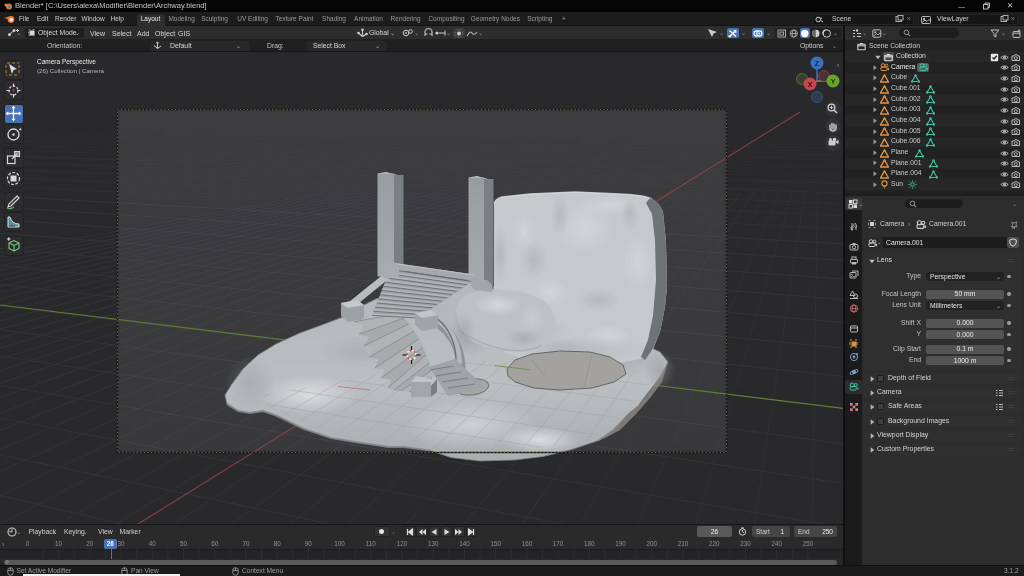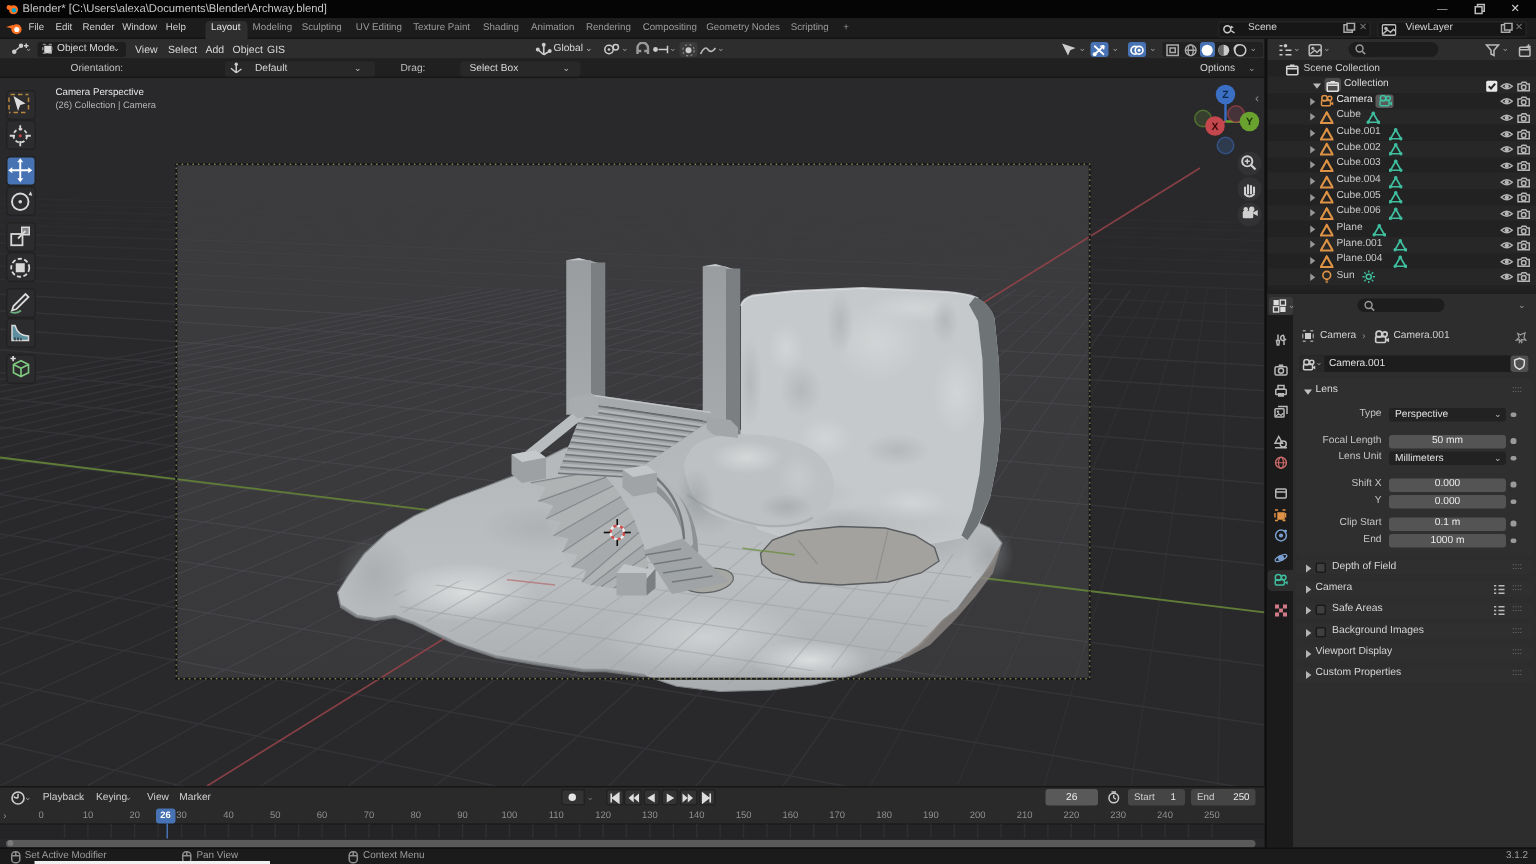"Blender*" div { text: Documents -> Modifier }
